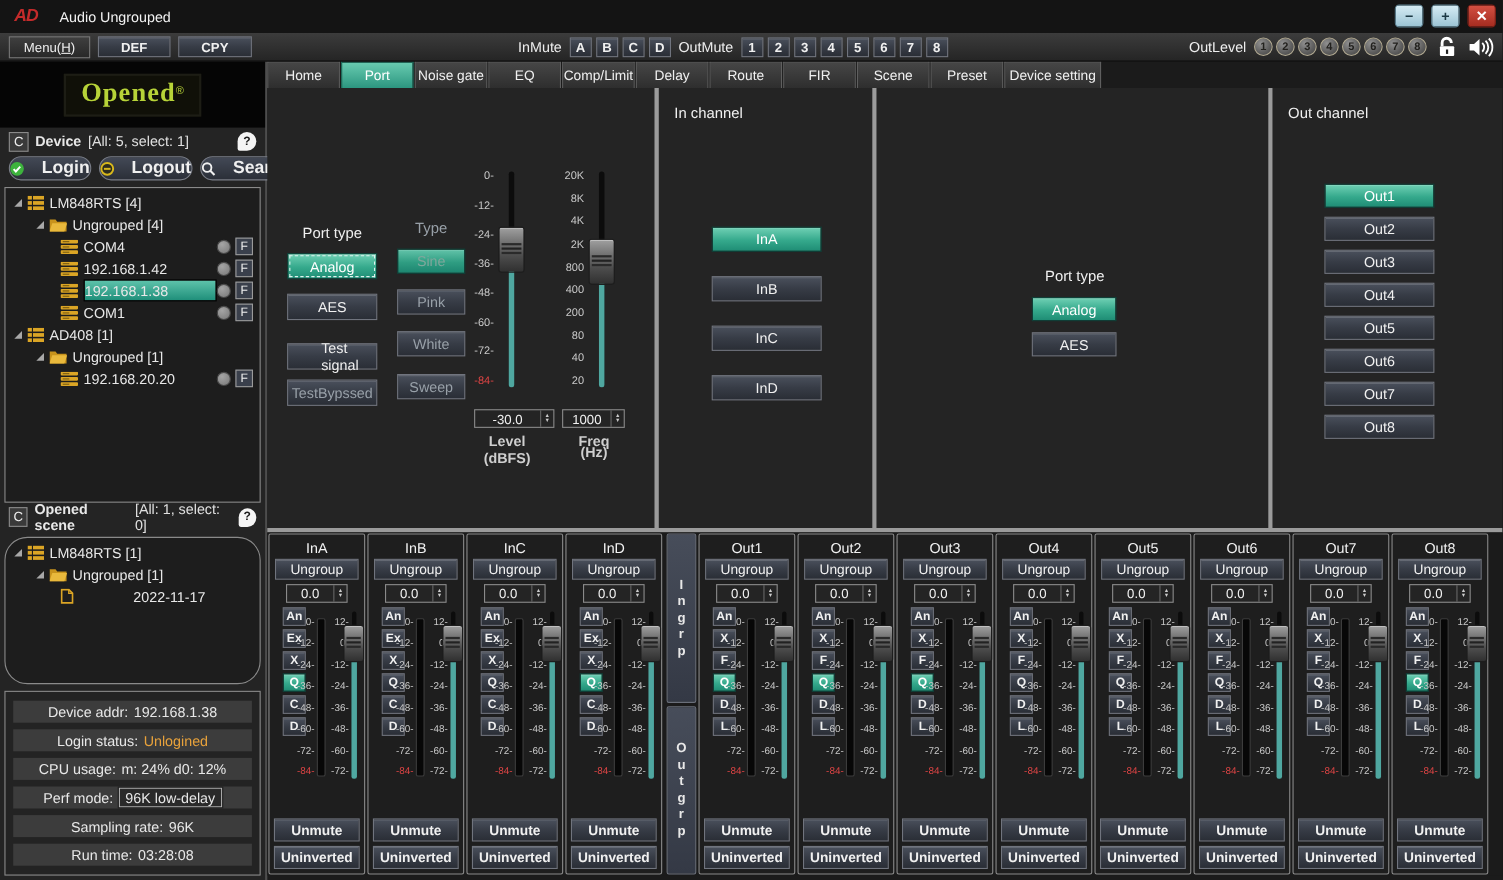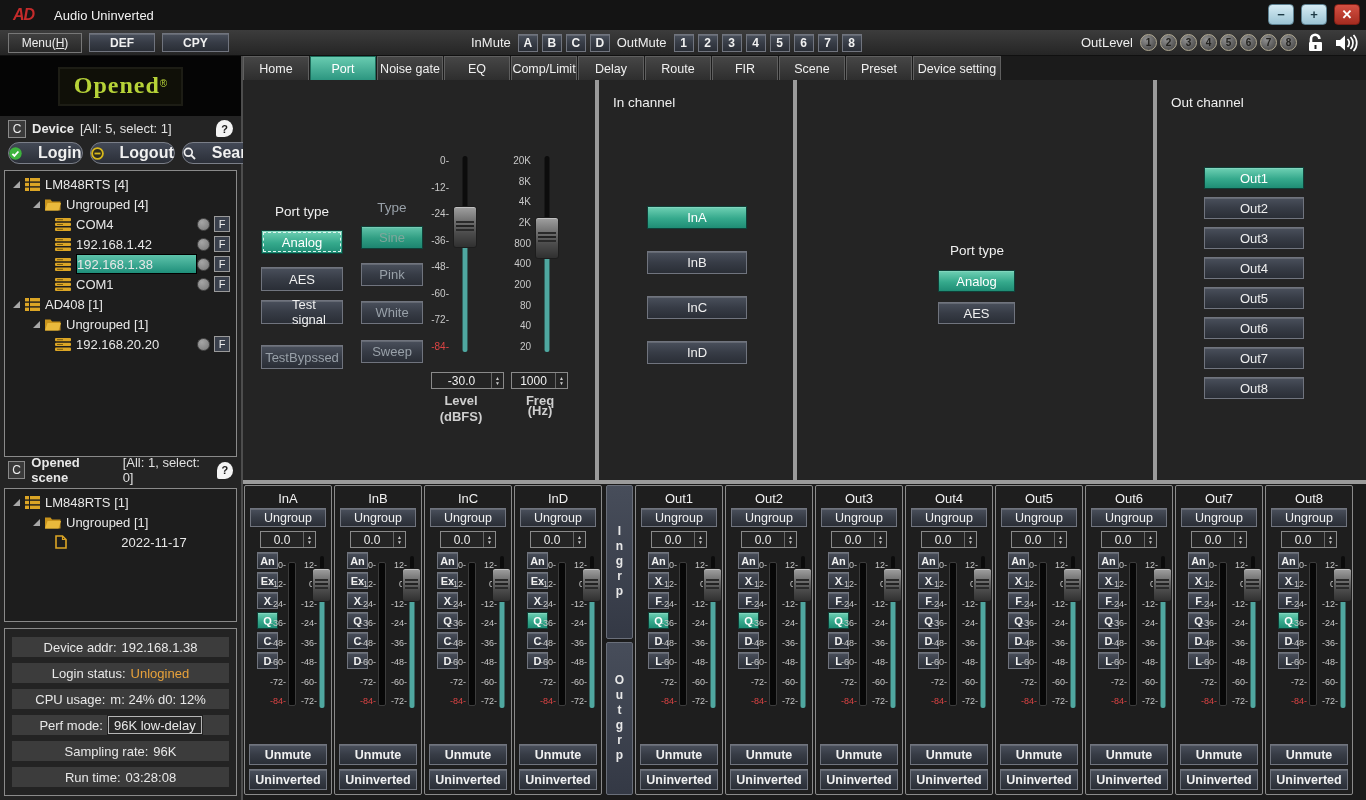"Audio Uninverted" span.app-title { text: Uninverted -> Ungrouped }
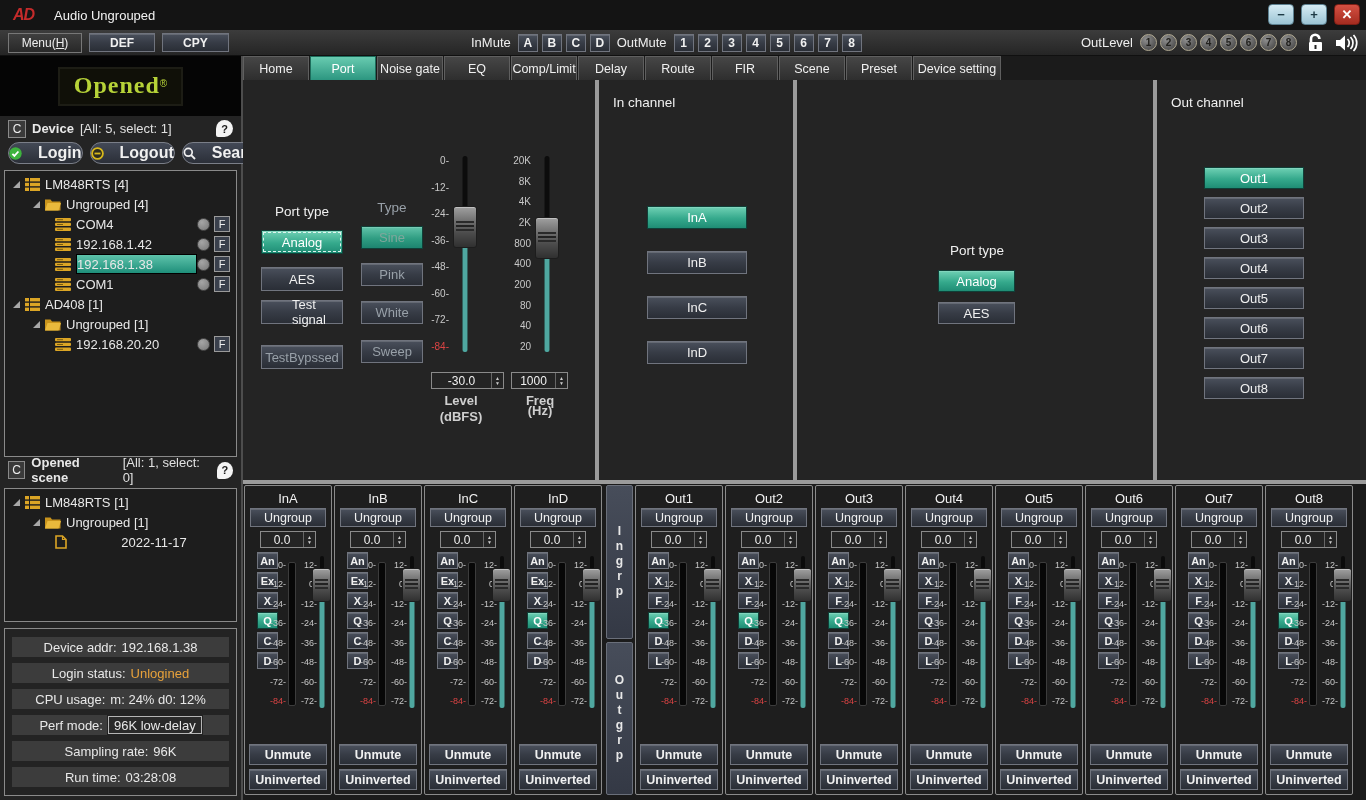"Test signal" div.btn3d { top: 220px -> 232px }
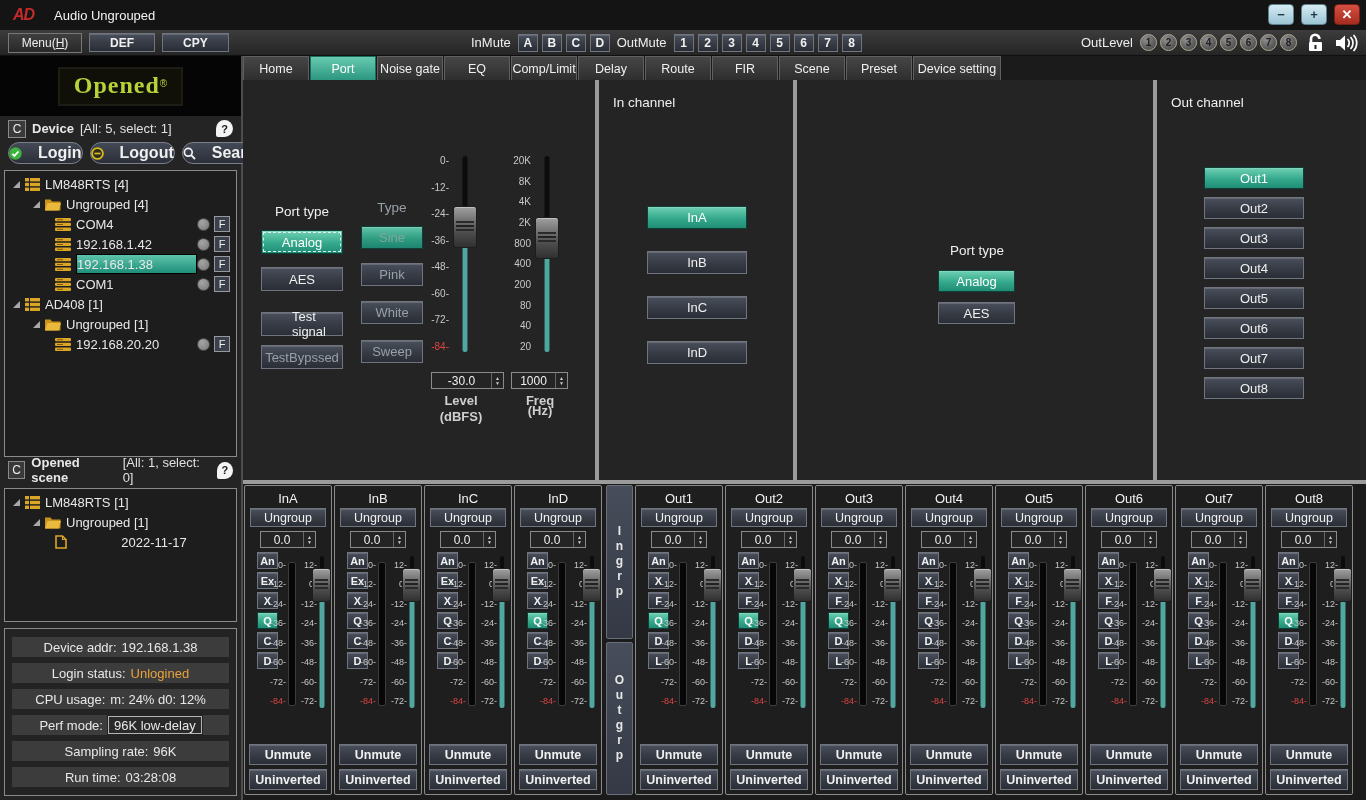"LM848RTS [1]" #scene-tree { border-radius: none -> 21px }
